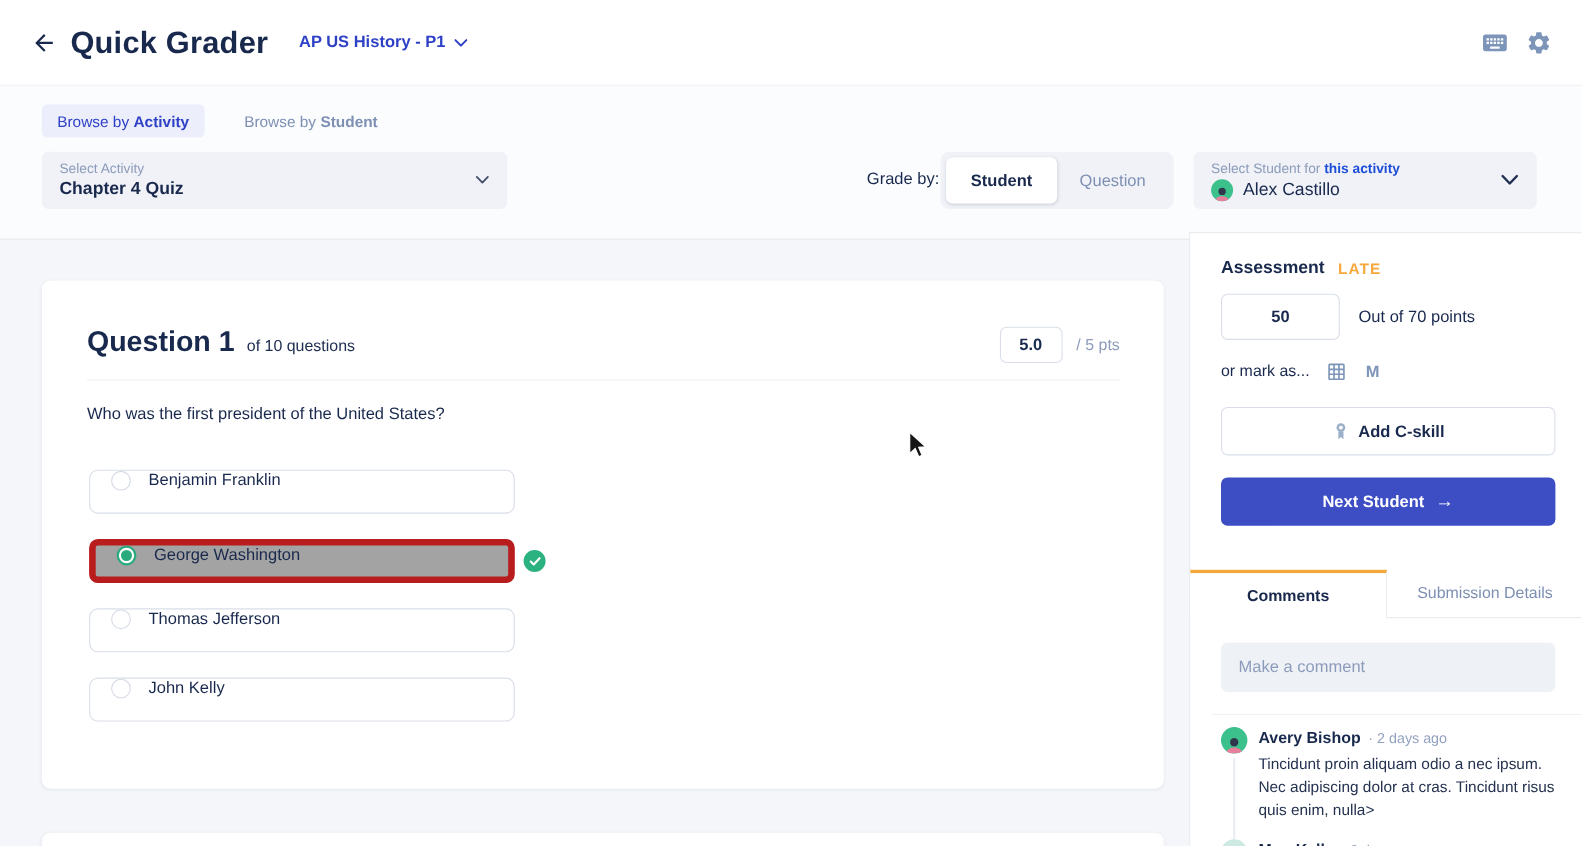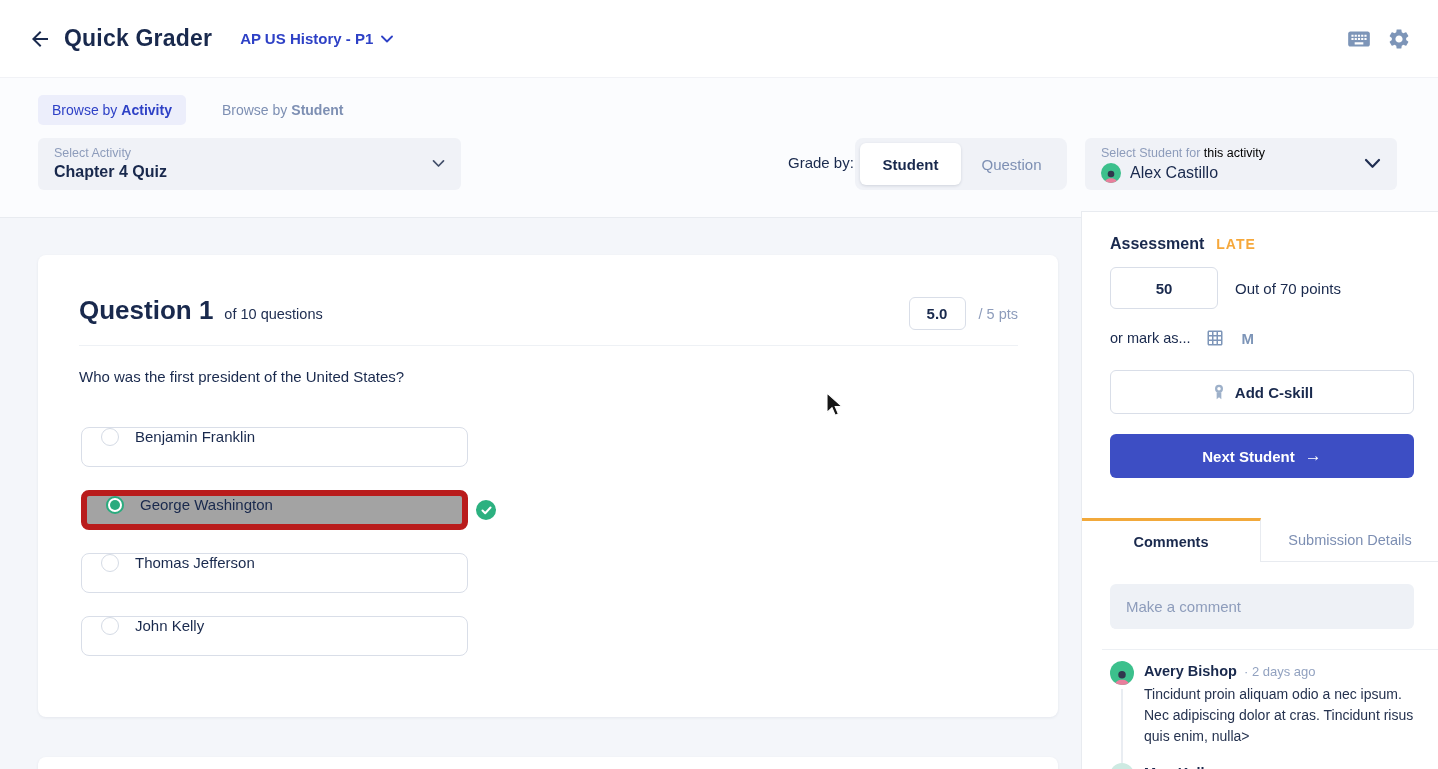"Quick Grader" .app-title { font-size: 23px -> 28px }
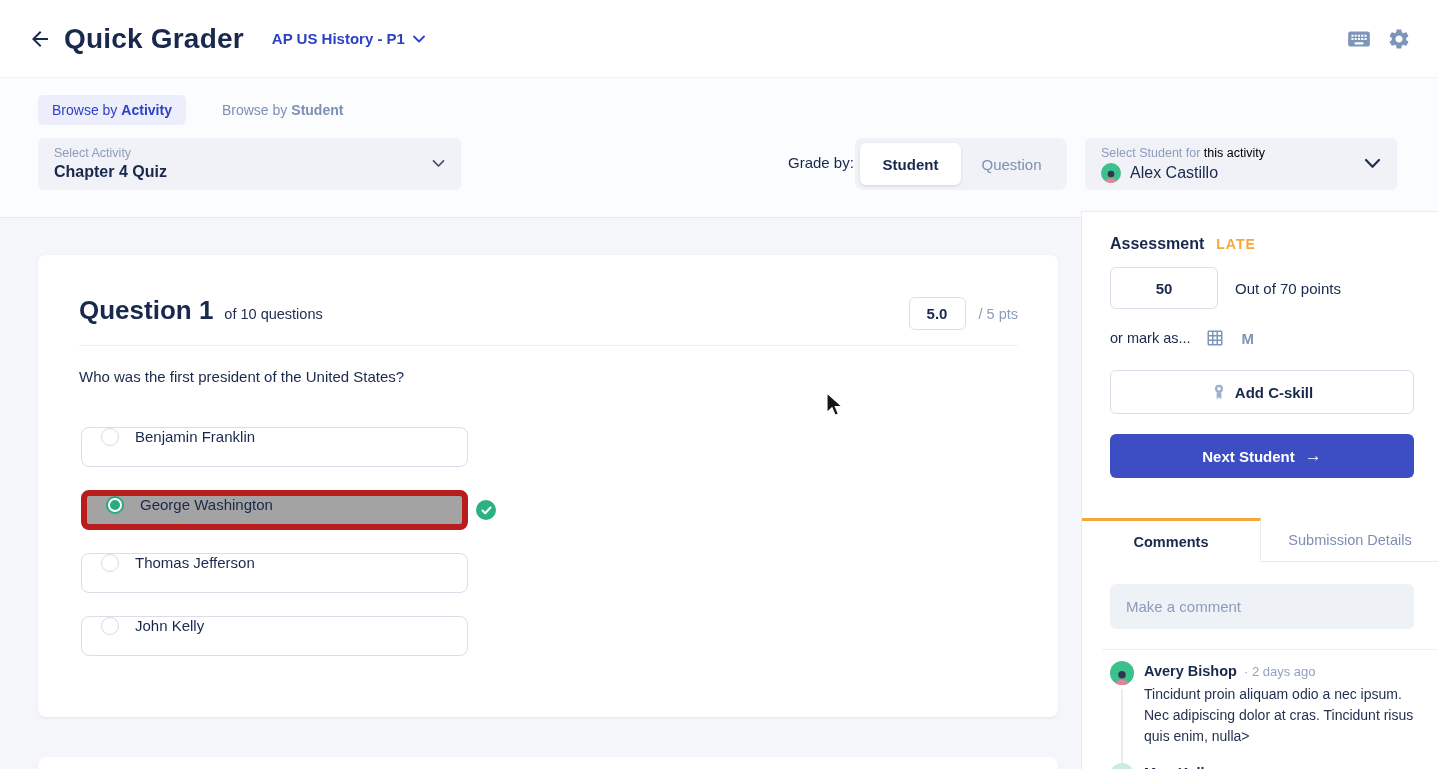"this activity" .select-label .emph { color: #000000 -> #1d4ed8; font-weight: 400 -> 700 }
